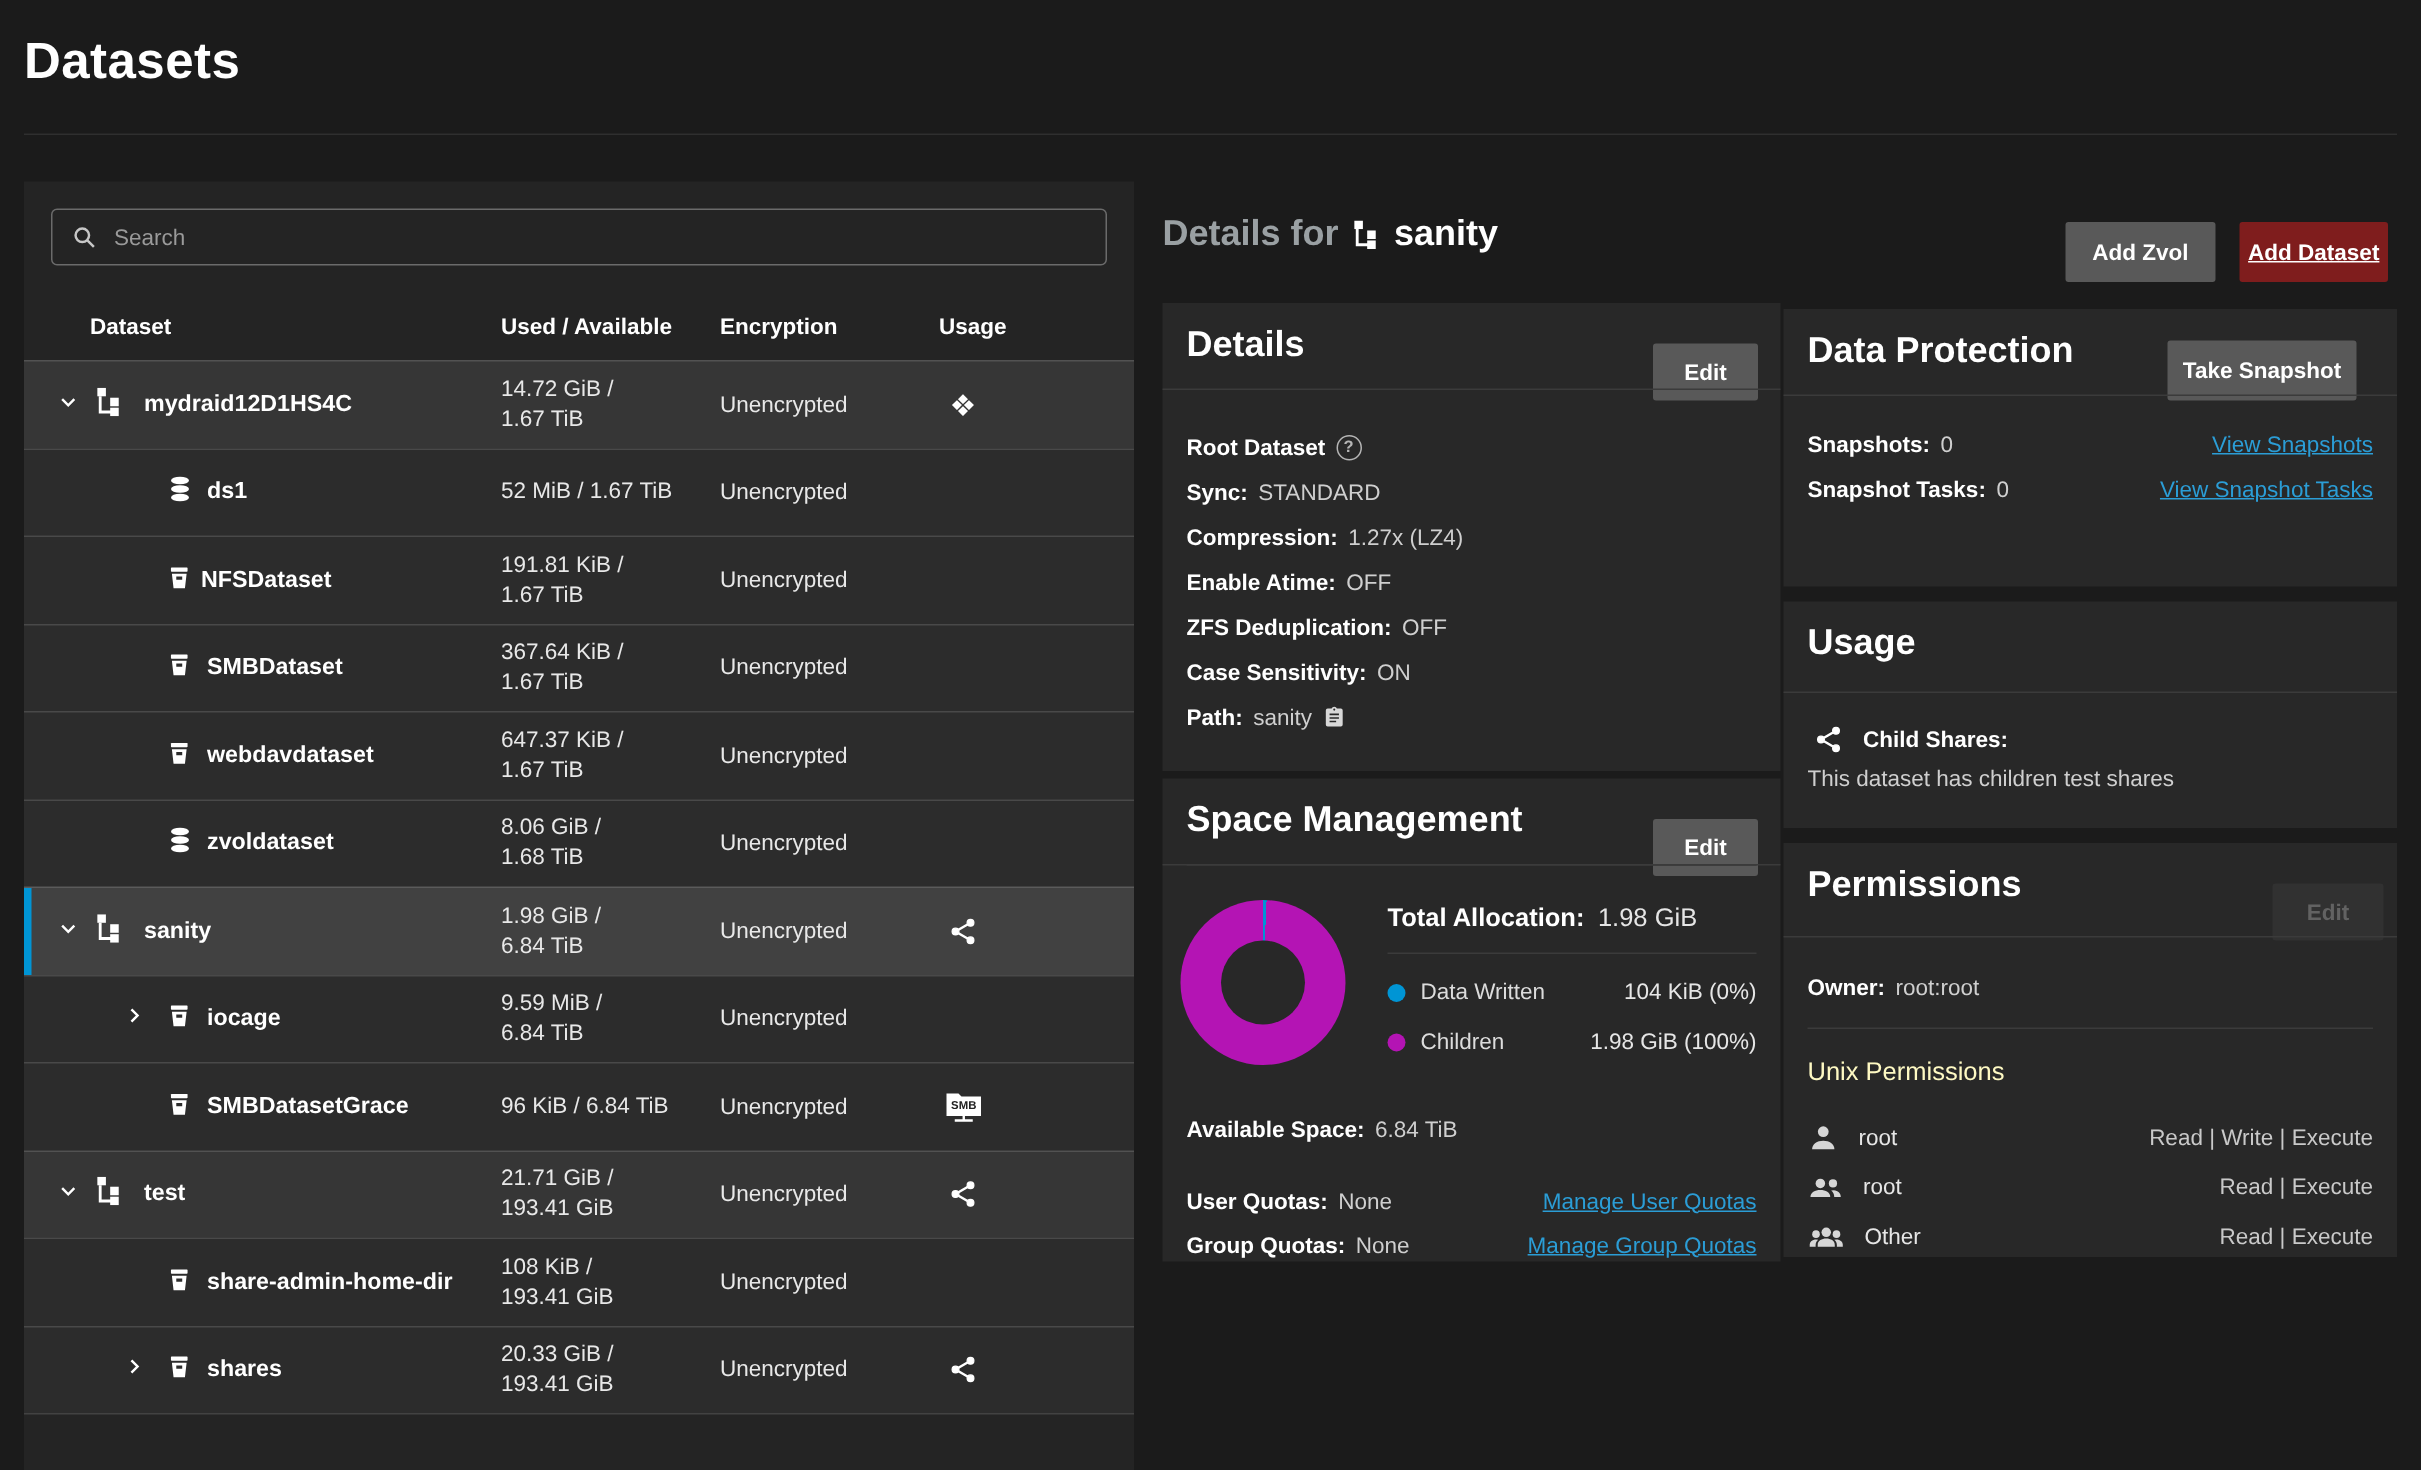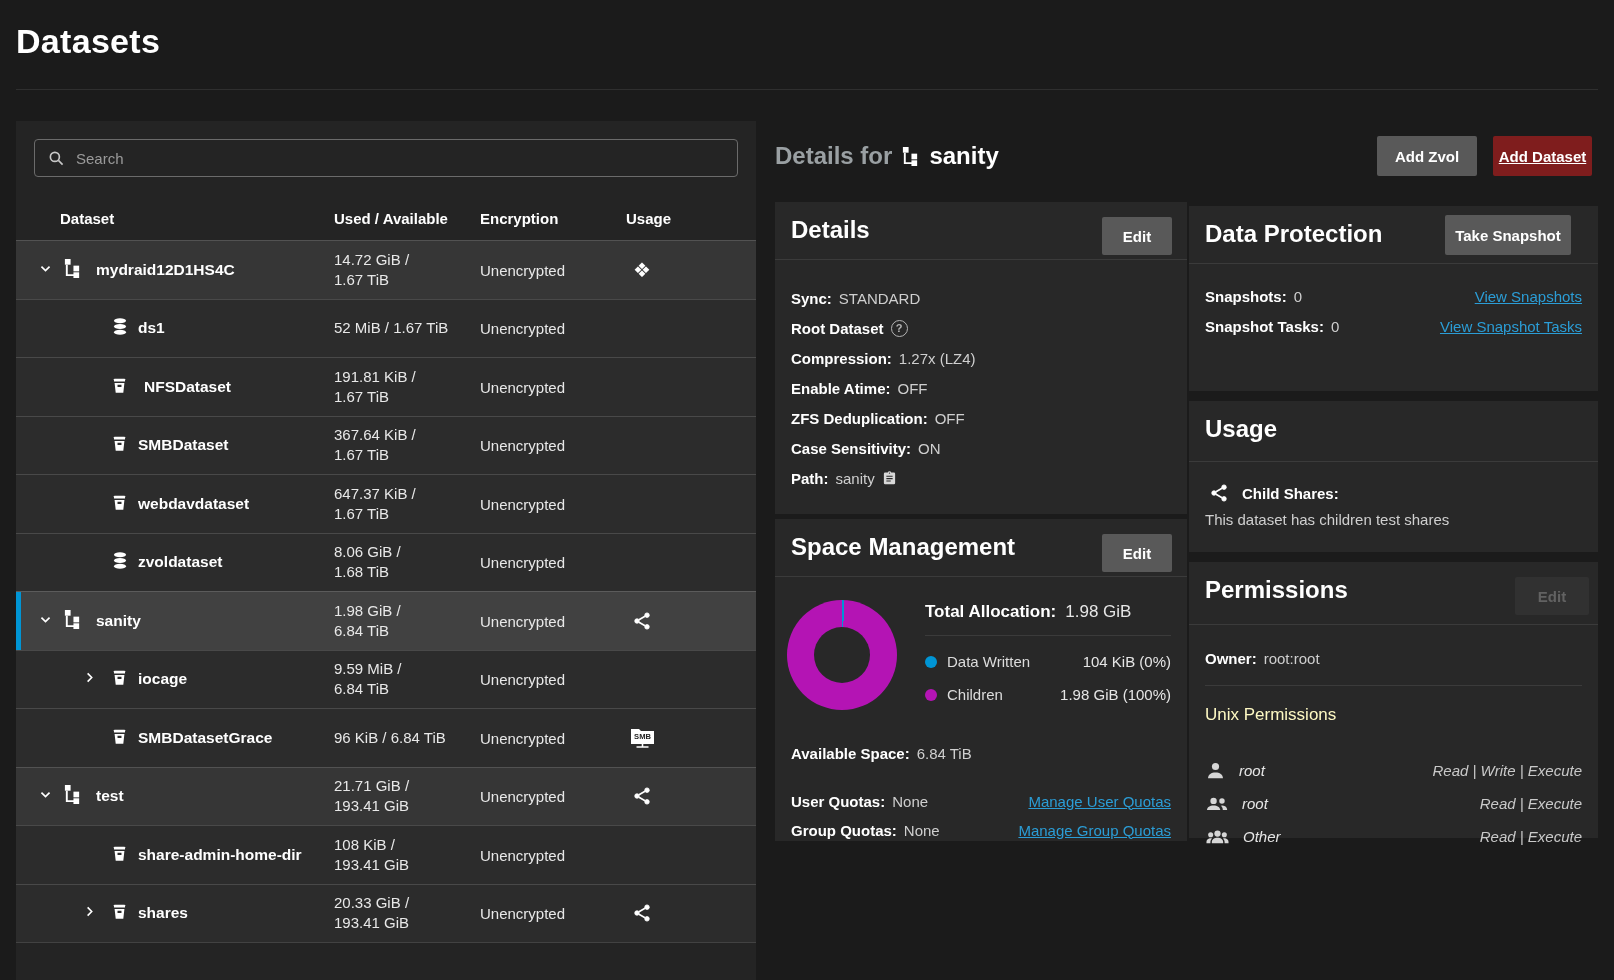"Add Zvol" .btn { margin-top: none -> 12px }
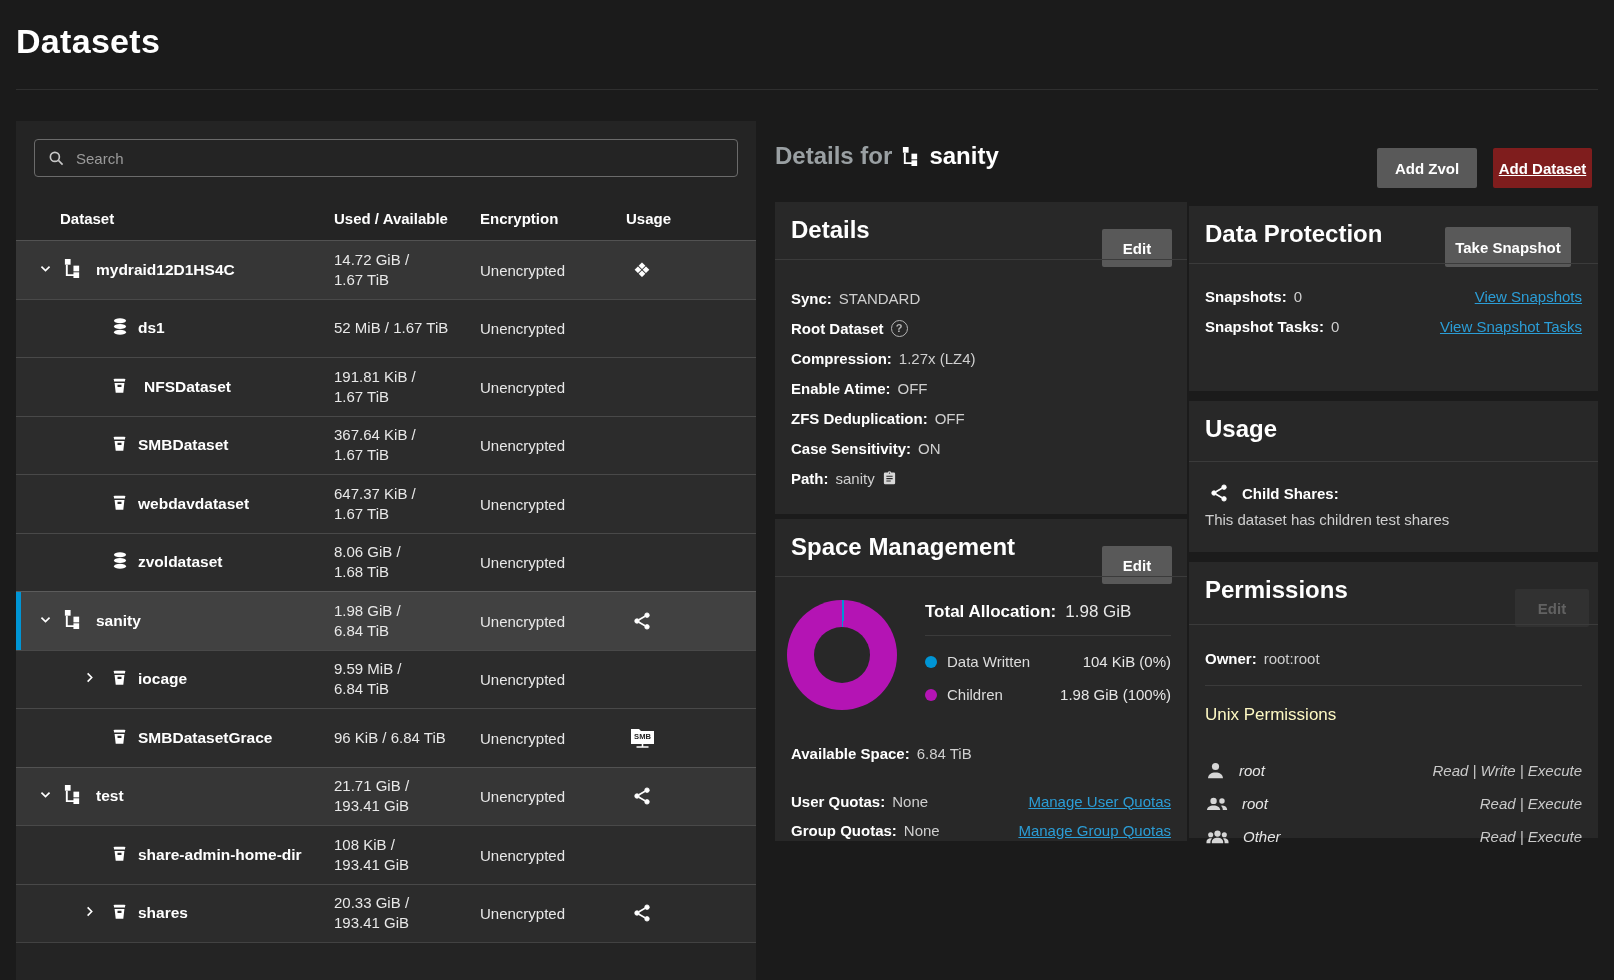"Sync:" div.kv { order: before "Root Dataset" -> after "Root Dataset" }
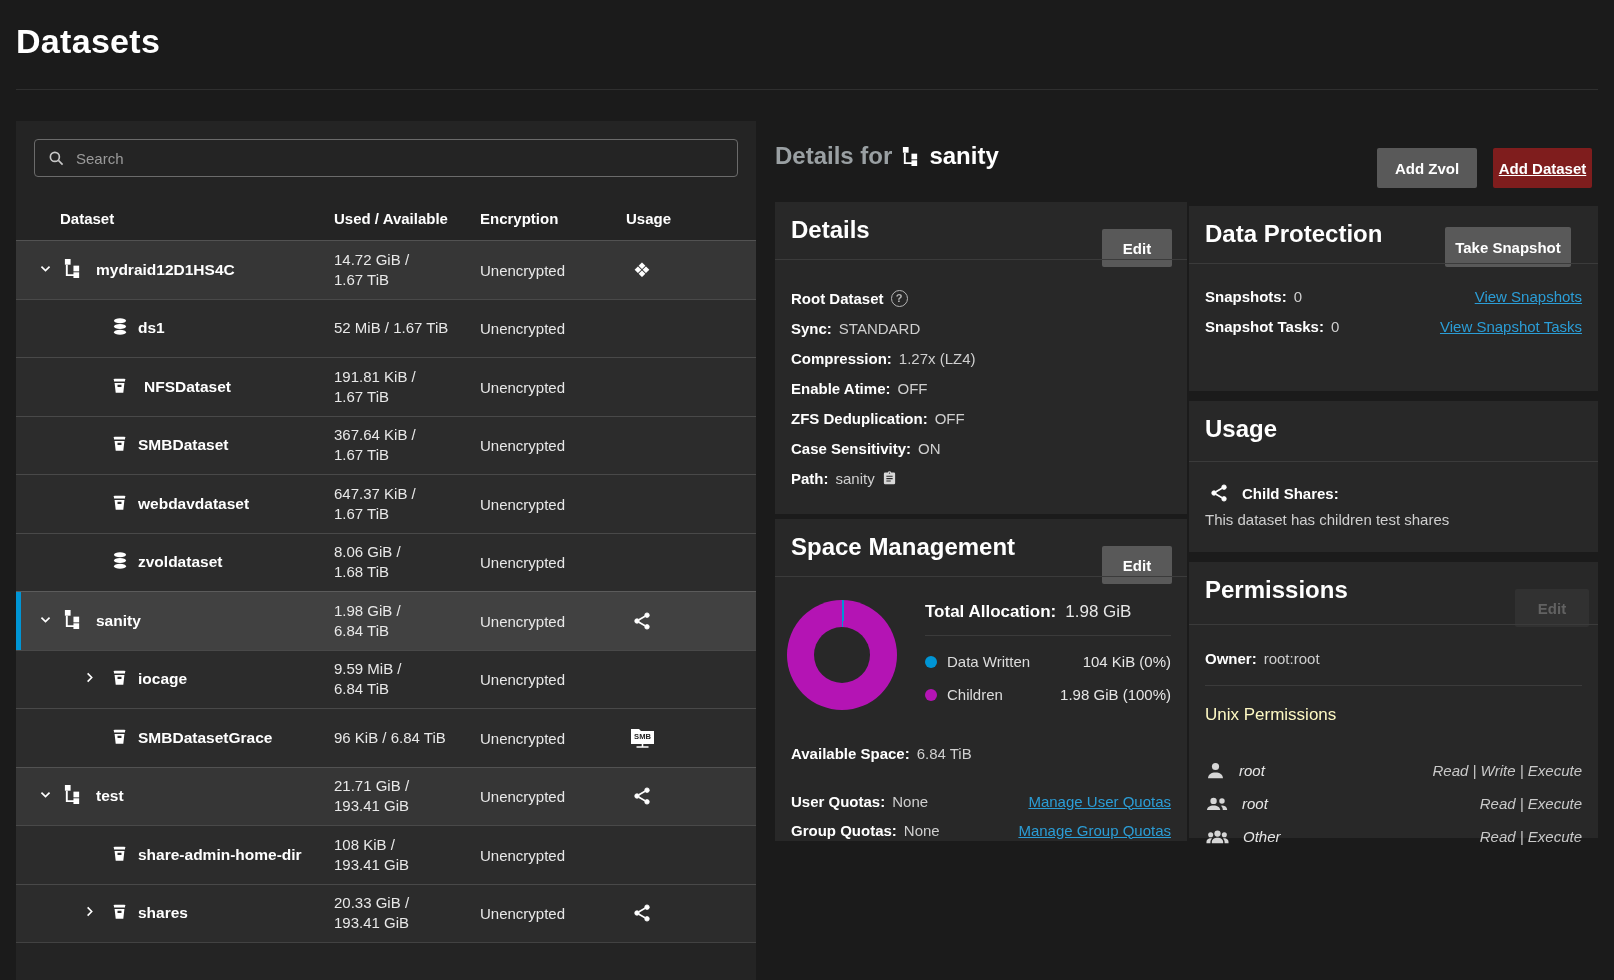"NFSDataset" span.rcell { left: 128px -> 118px }
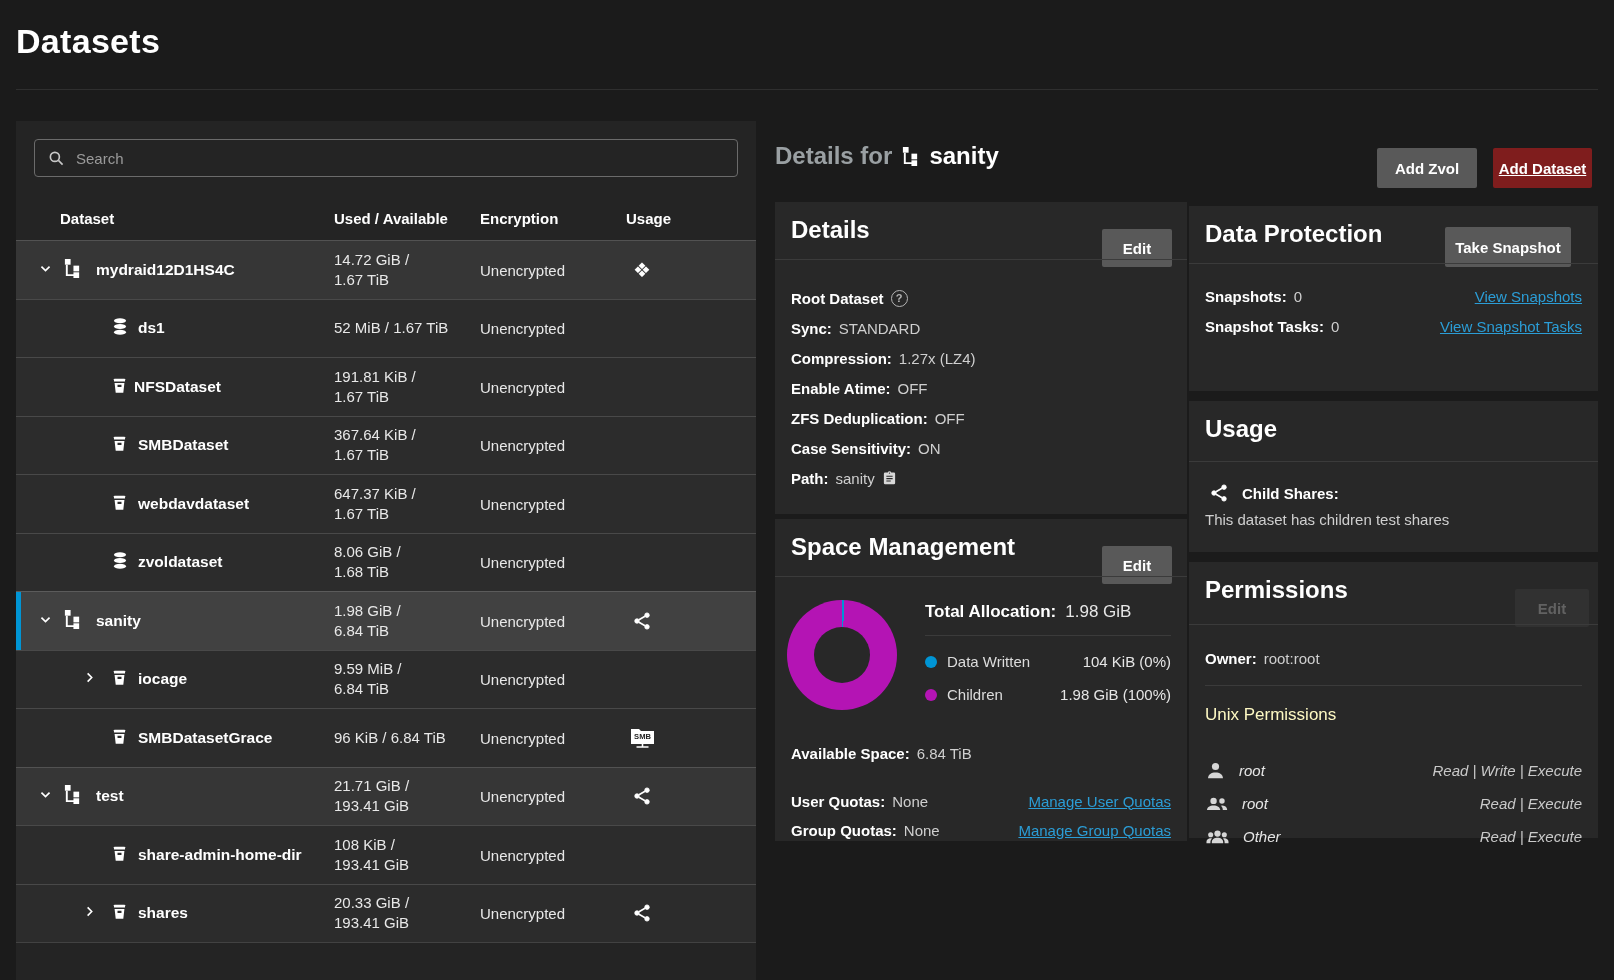"root" .perm-rows { font-style: italic -> none; top: 192px -> 180px }
